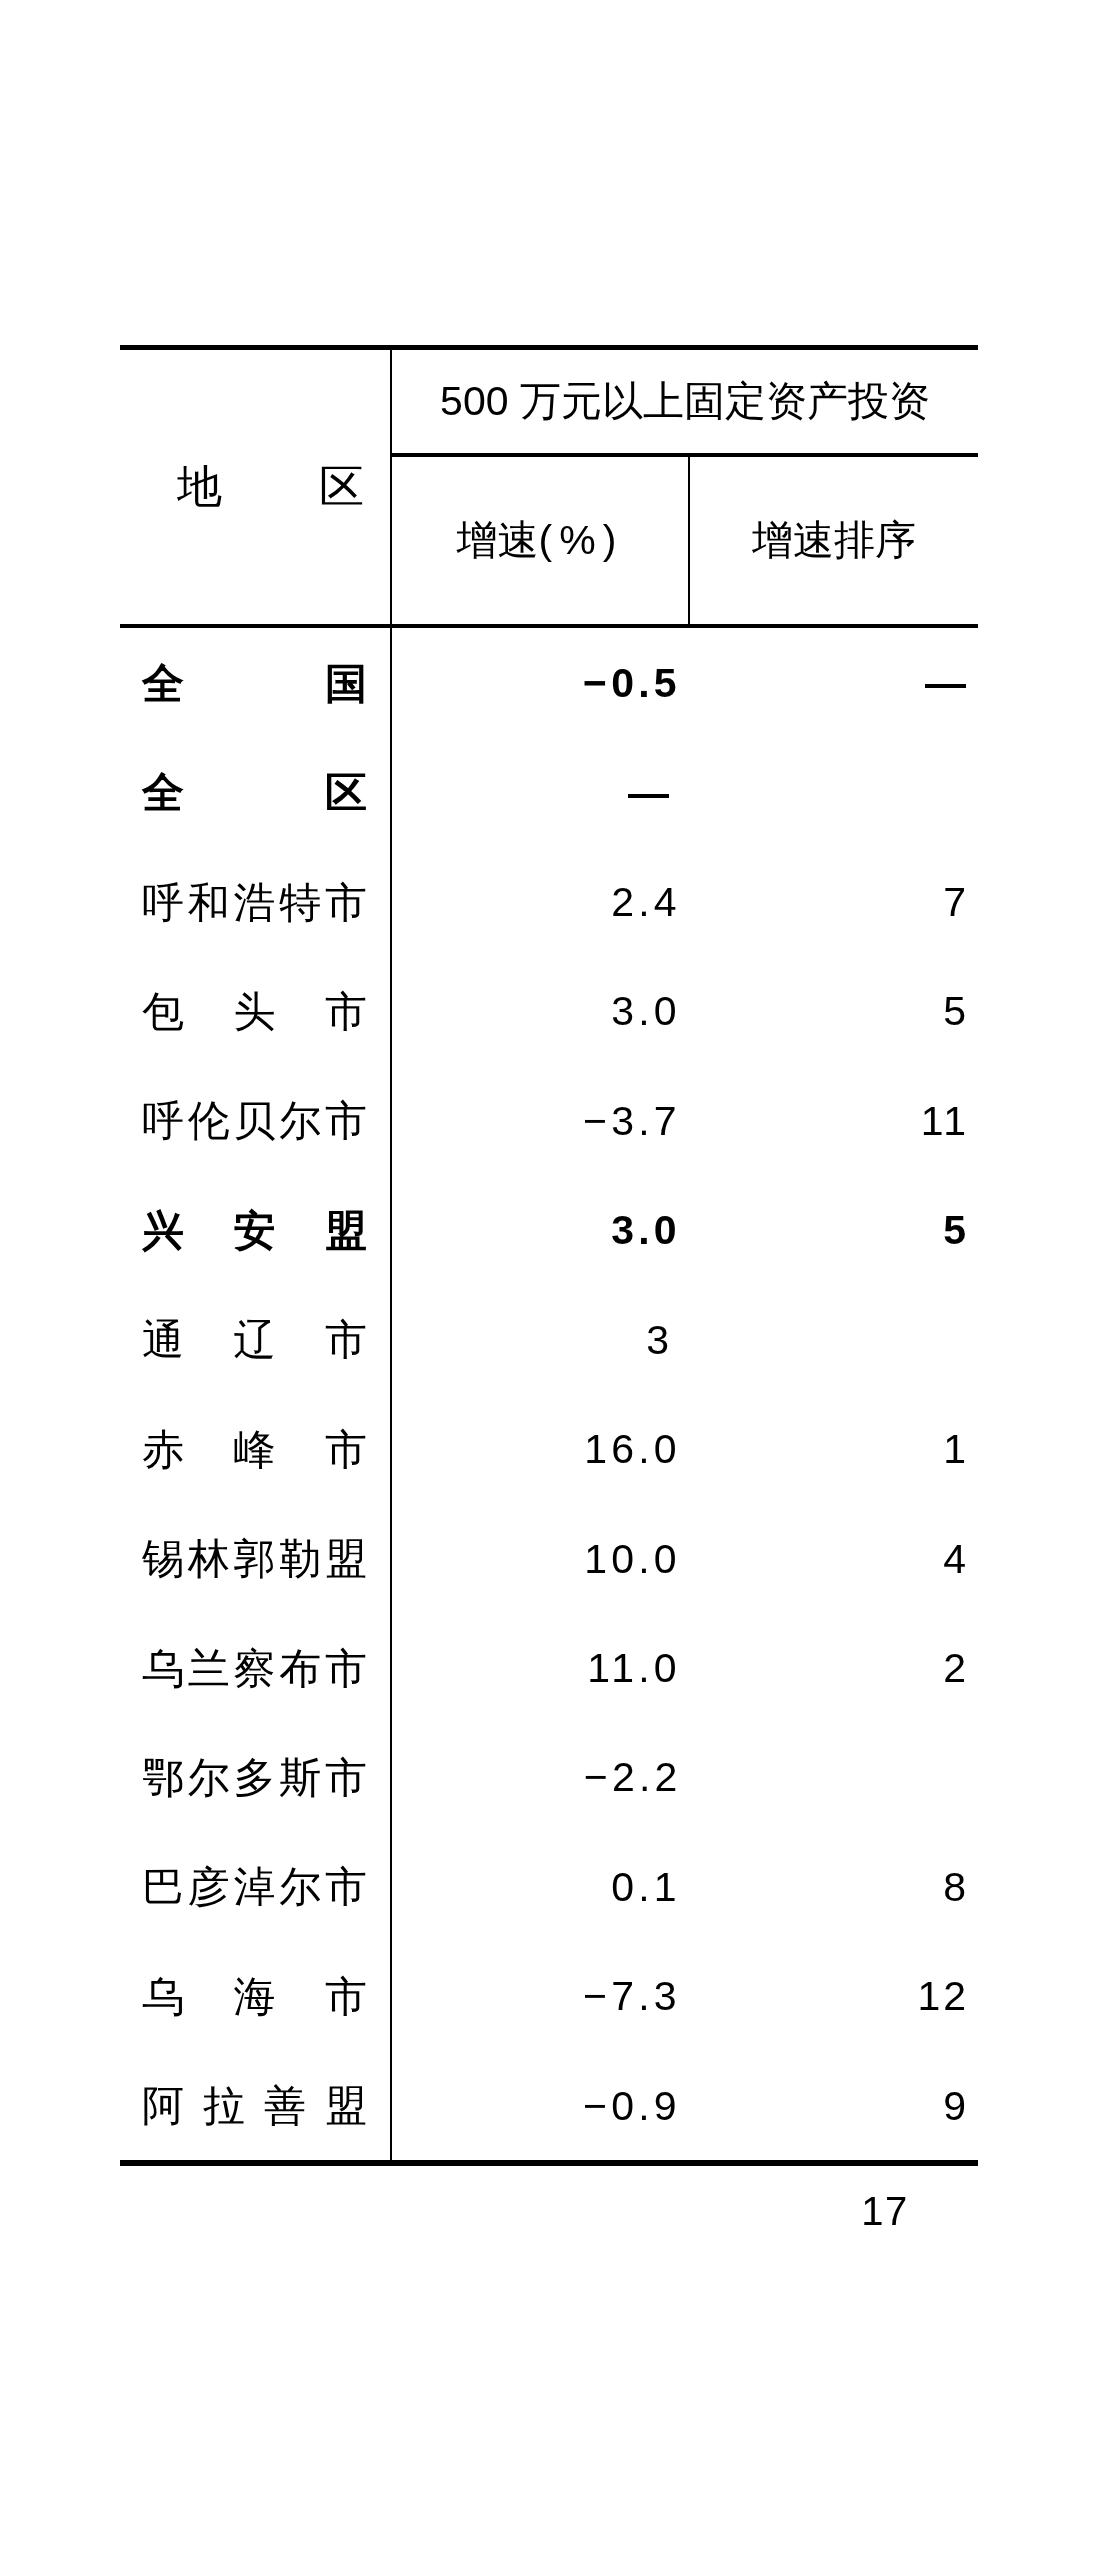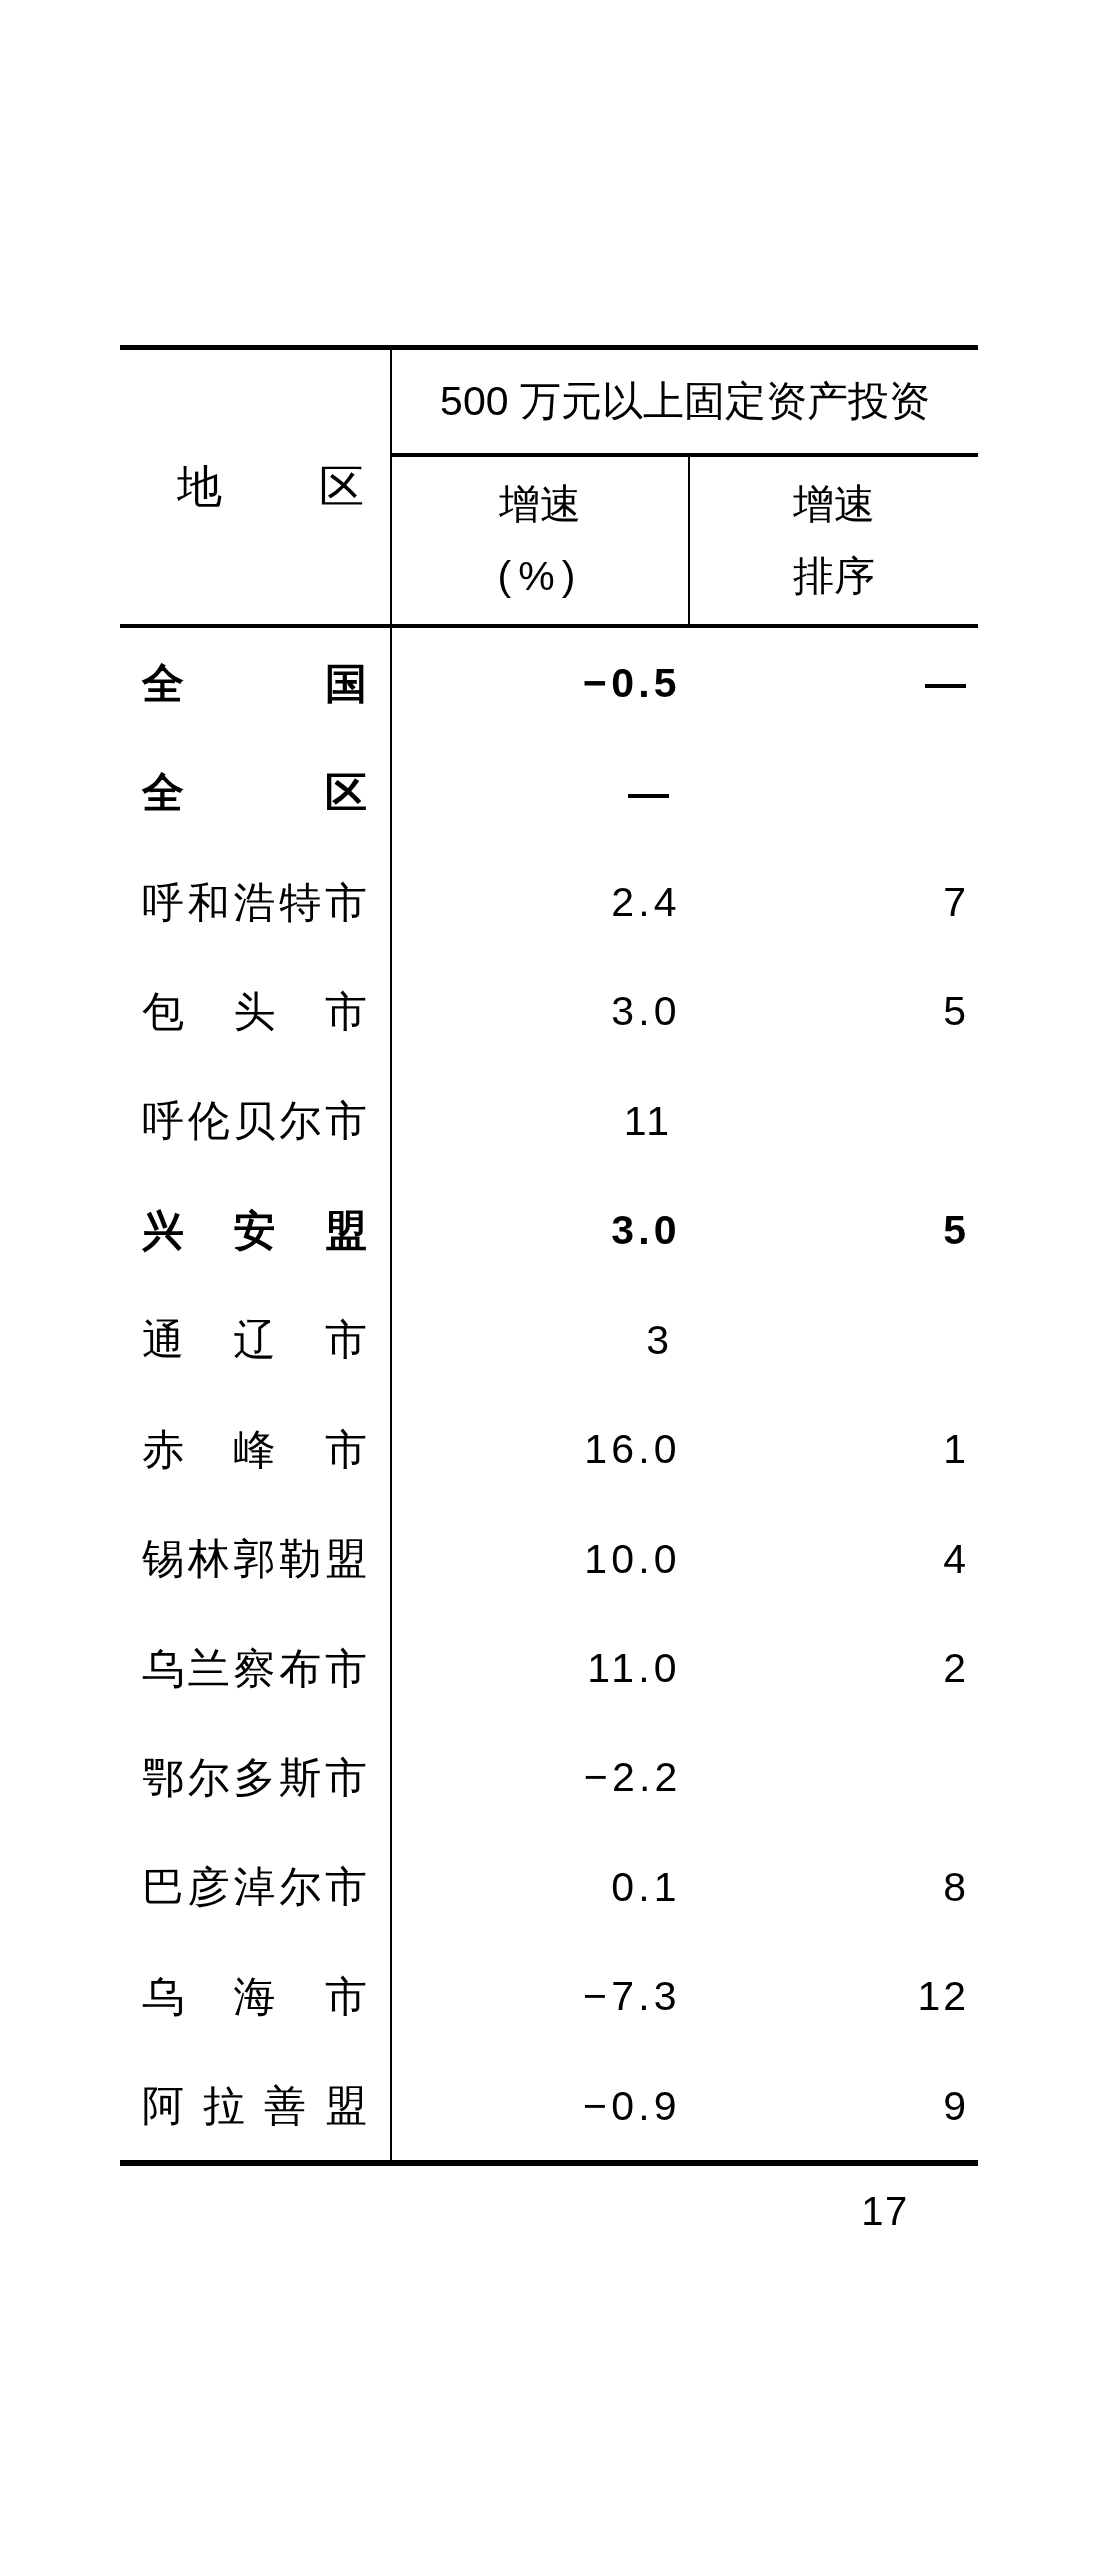"增速" .hdr-sub { flex-direction: column -> row }
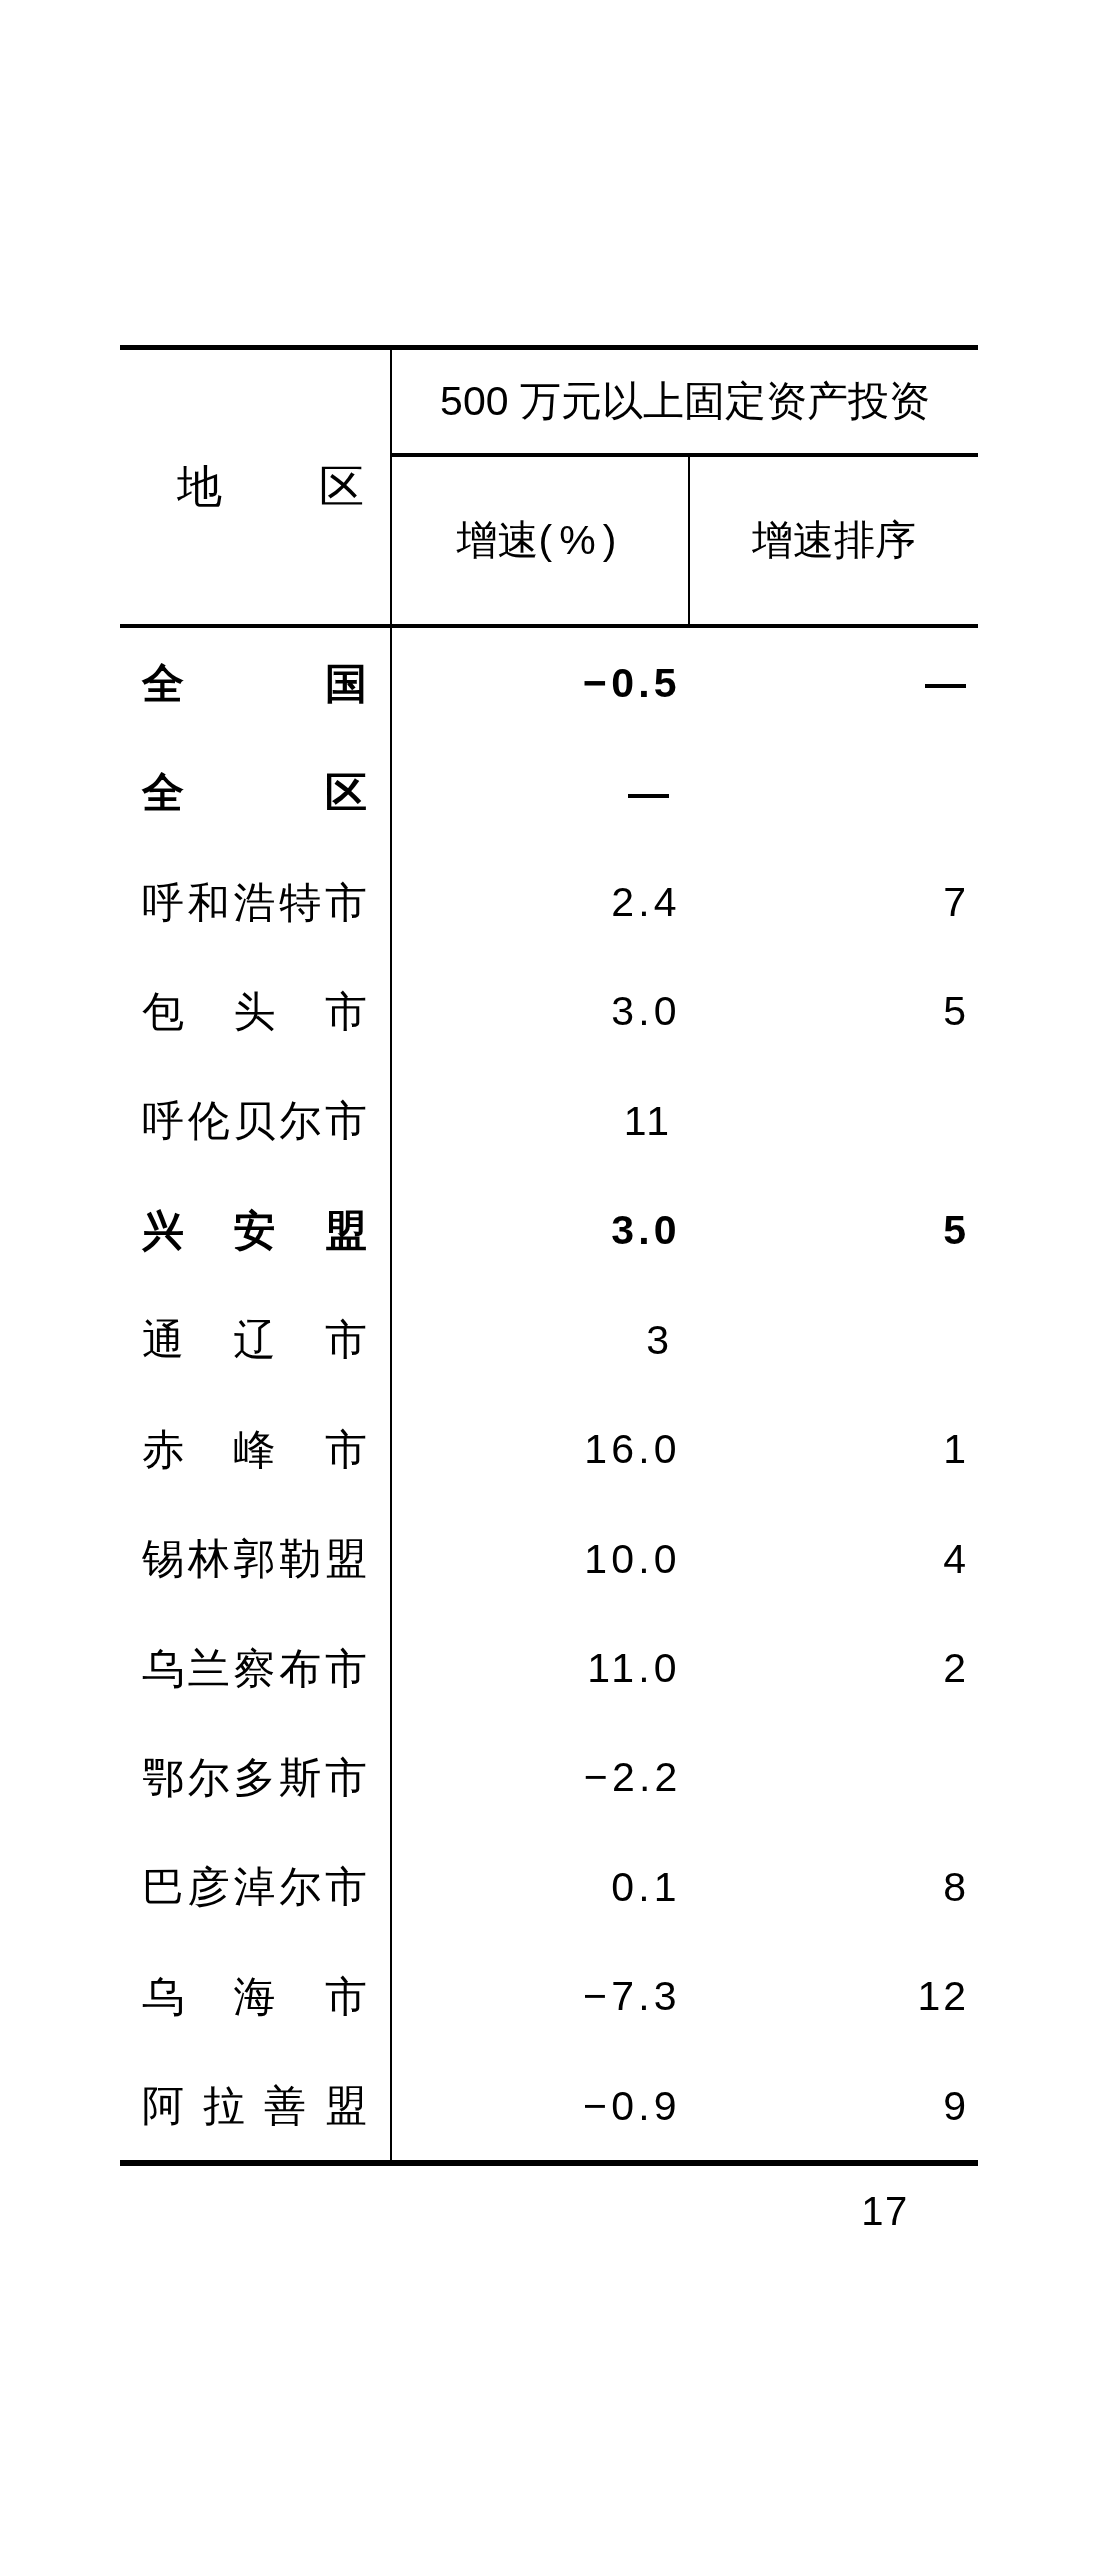"−3.7" div.cell-growth { html: none -> <div>−3.7</div> }
